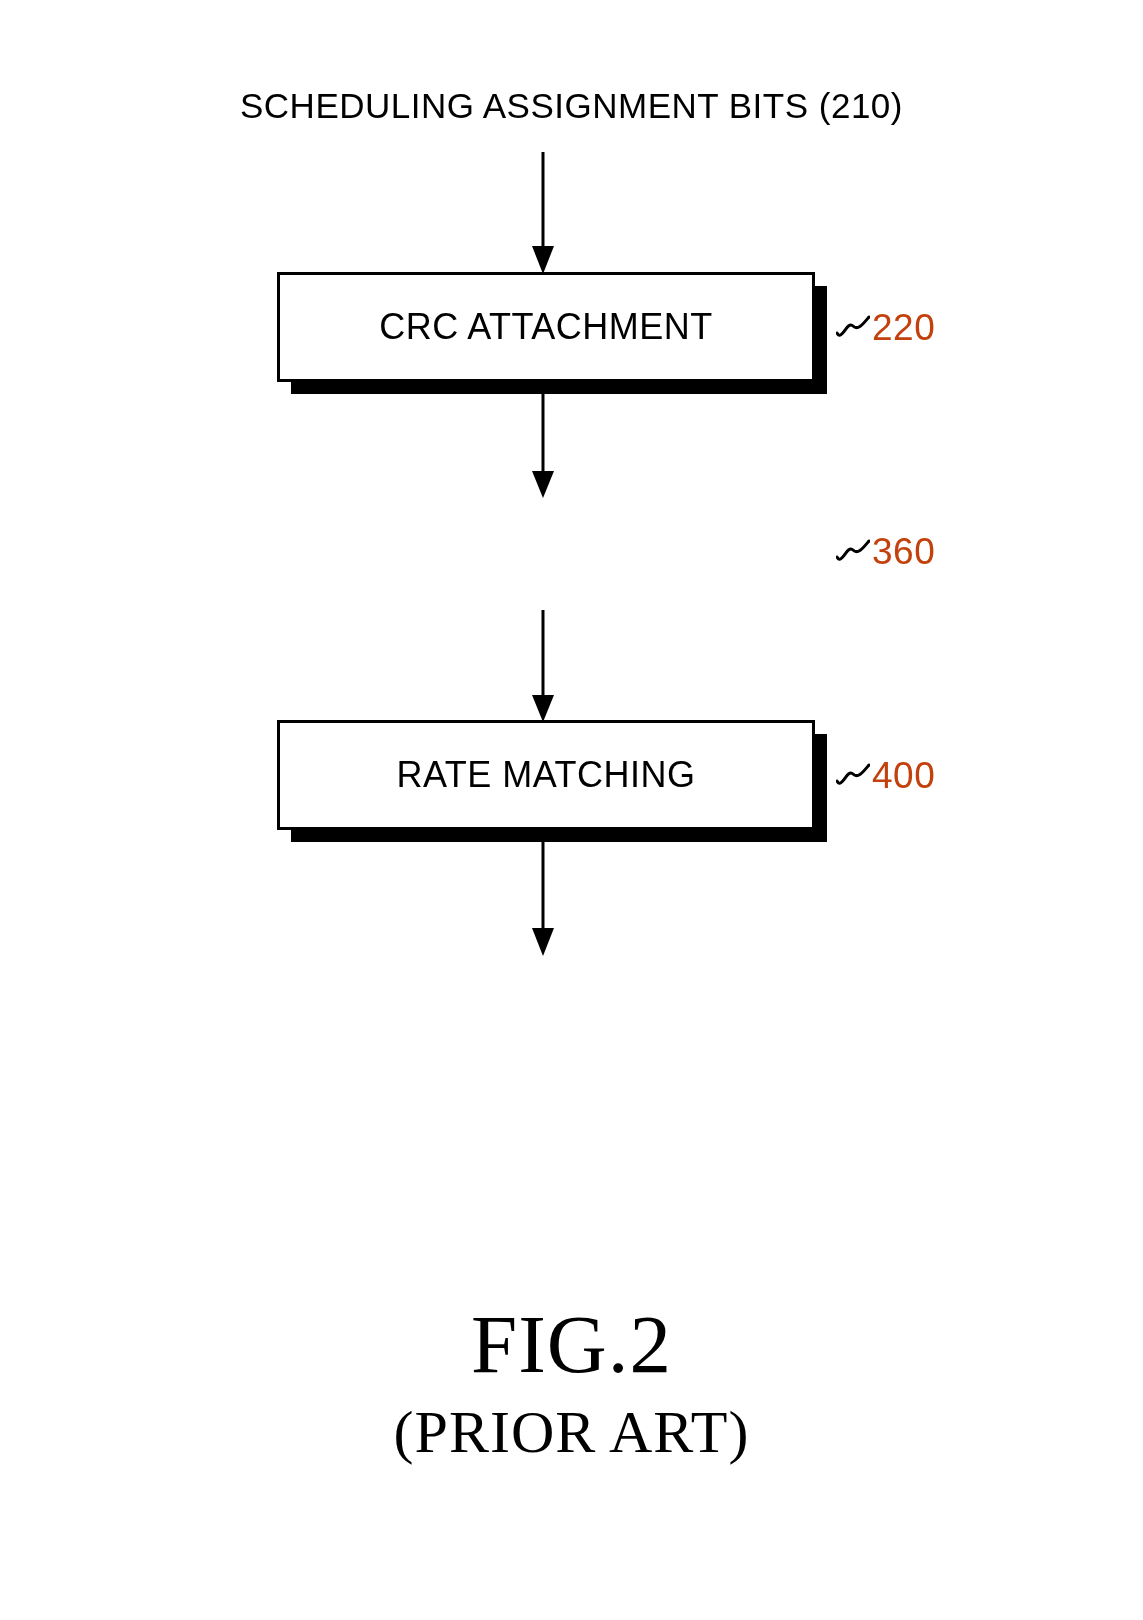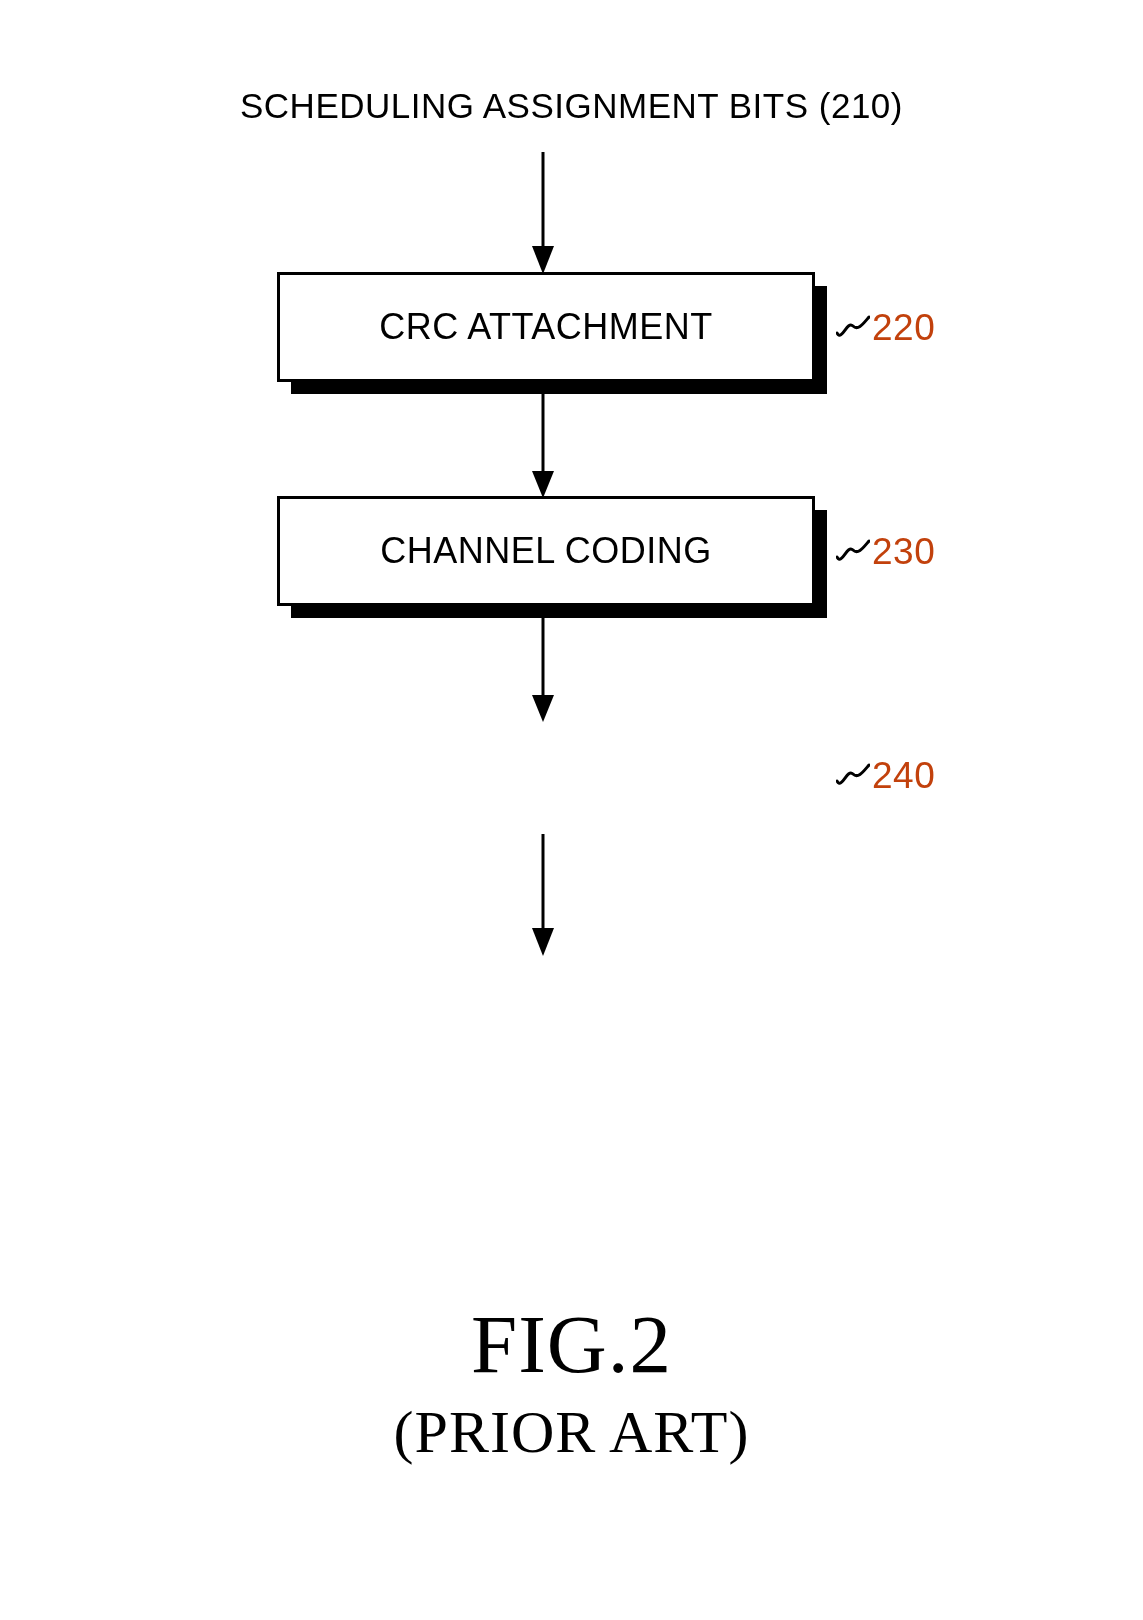"CHANNEL CODING" div.proc-box { html: <div> <span>CHANNEL CODING</span> </div> -> none }
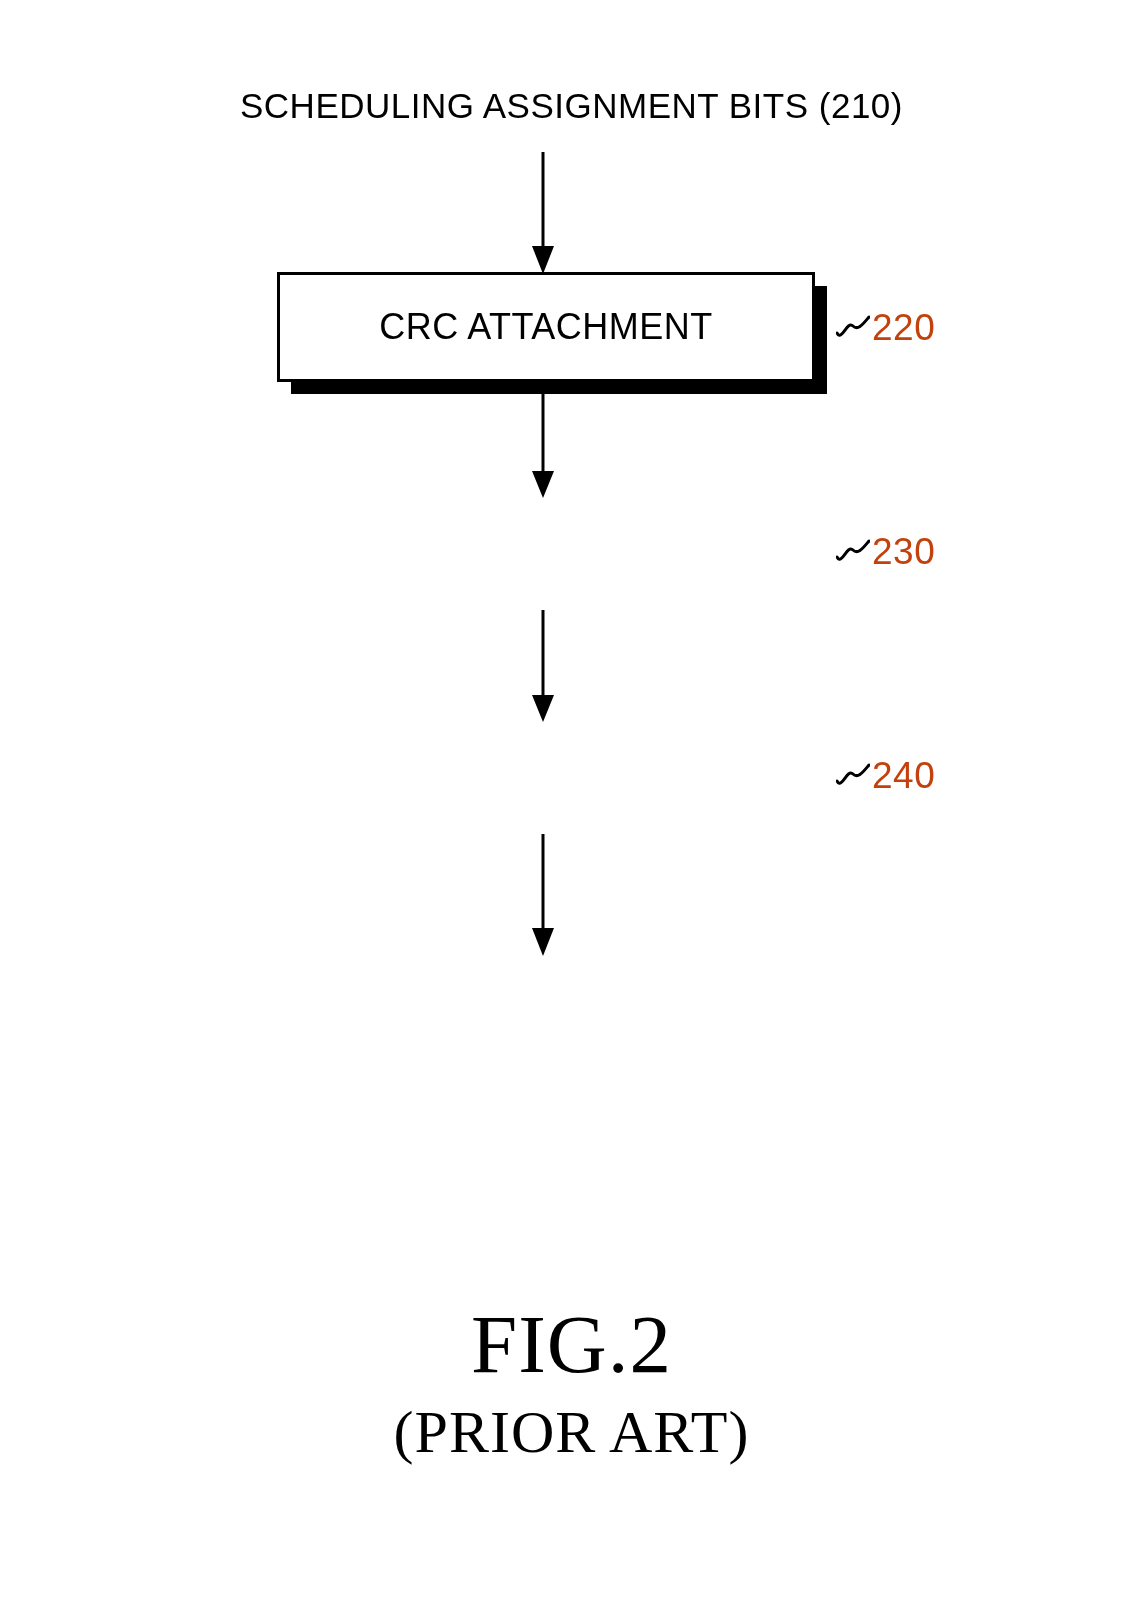"230" span.ref-num { text: 230 -> 360 }
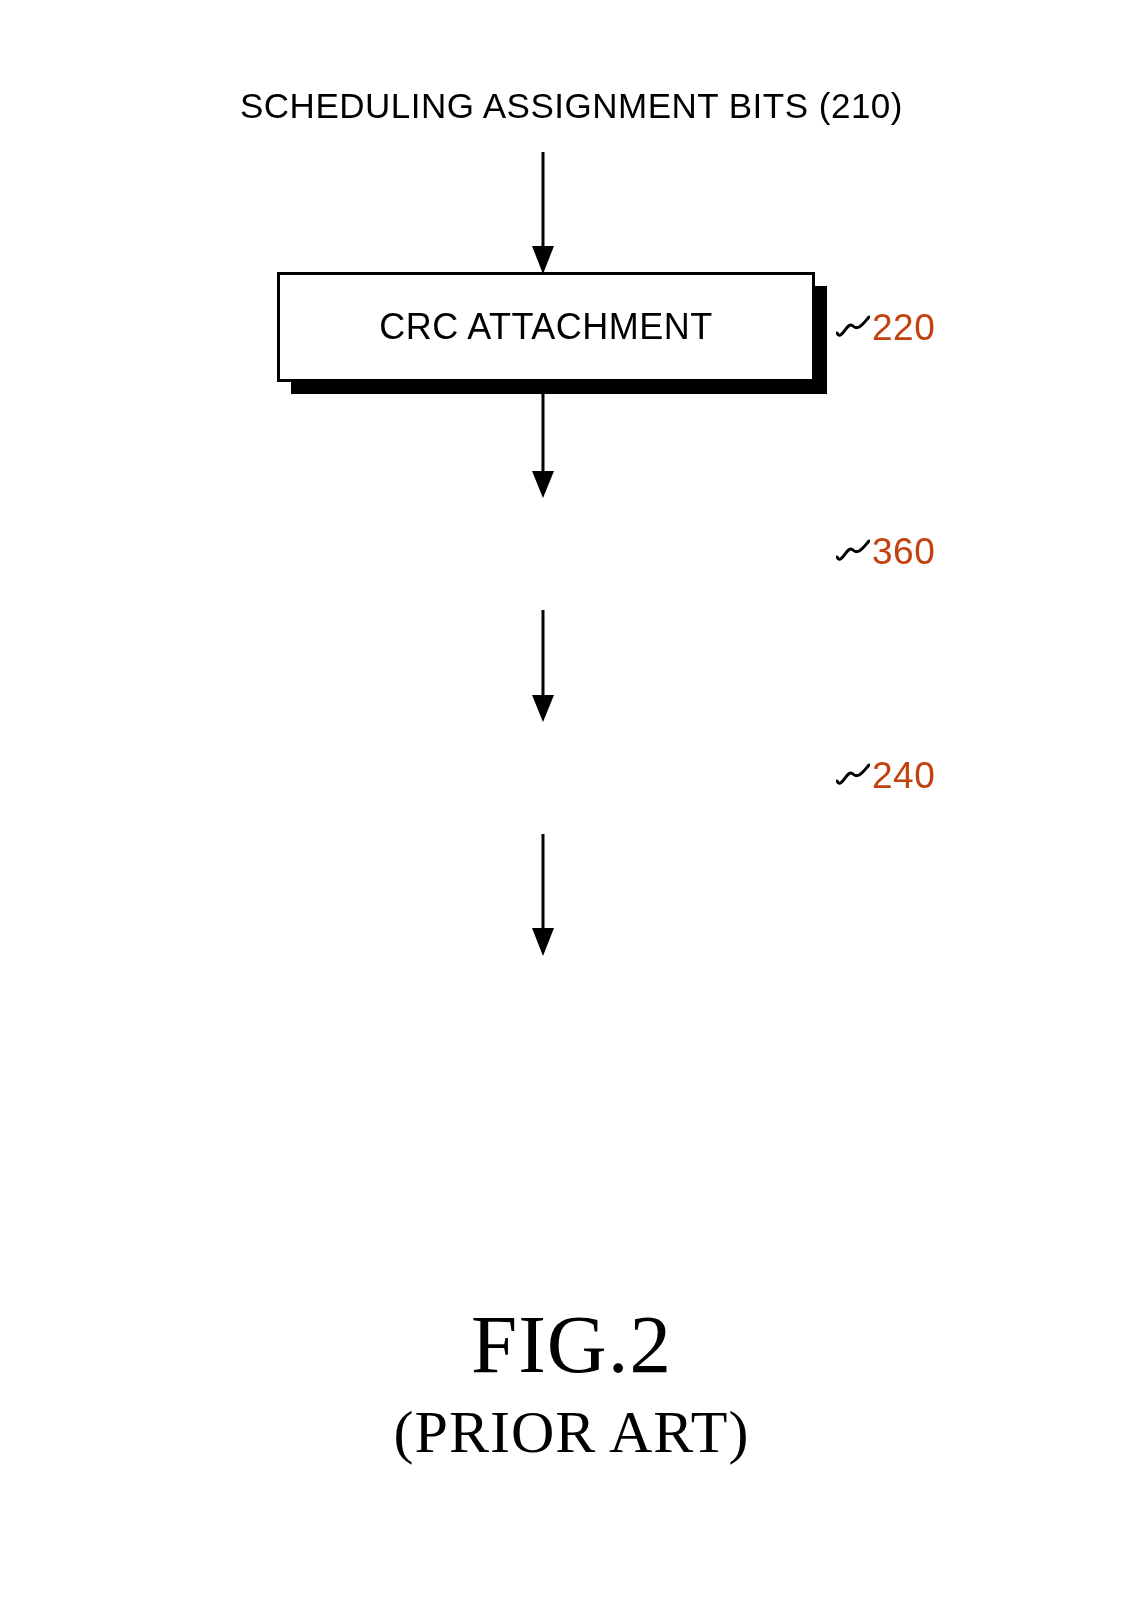"RATE MATCHING" div.proc-box { html: none -> <div> <span>RATE MATCHING</span> </div> }
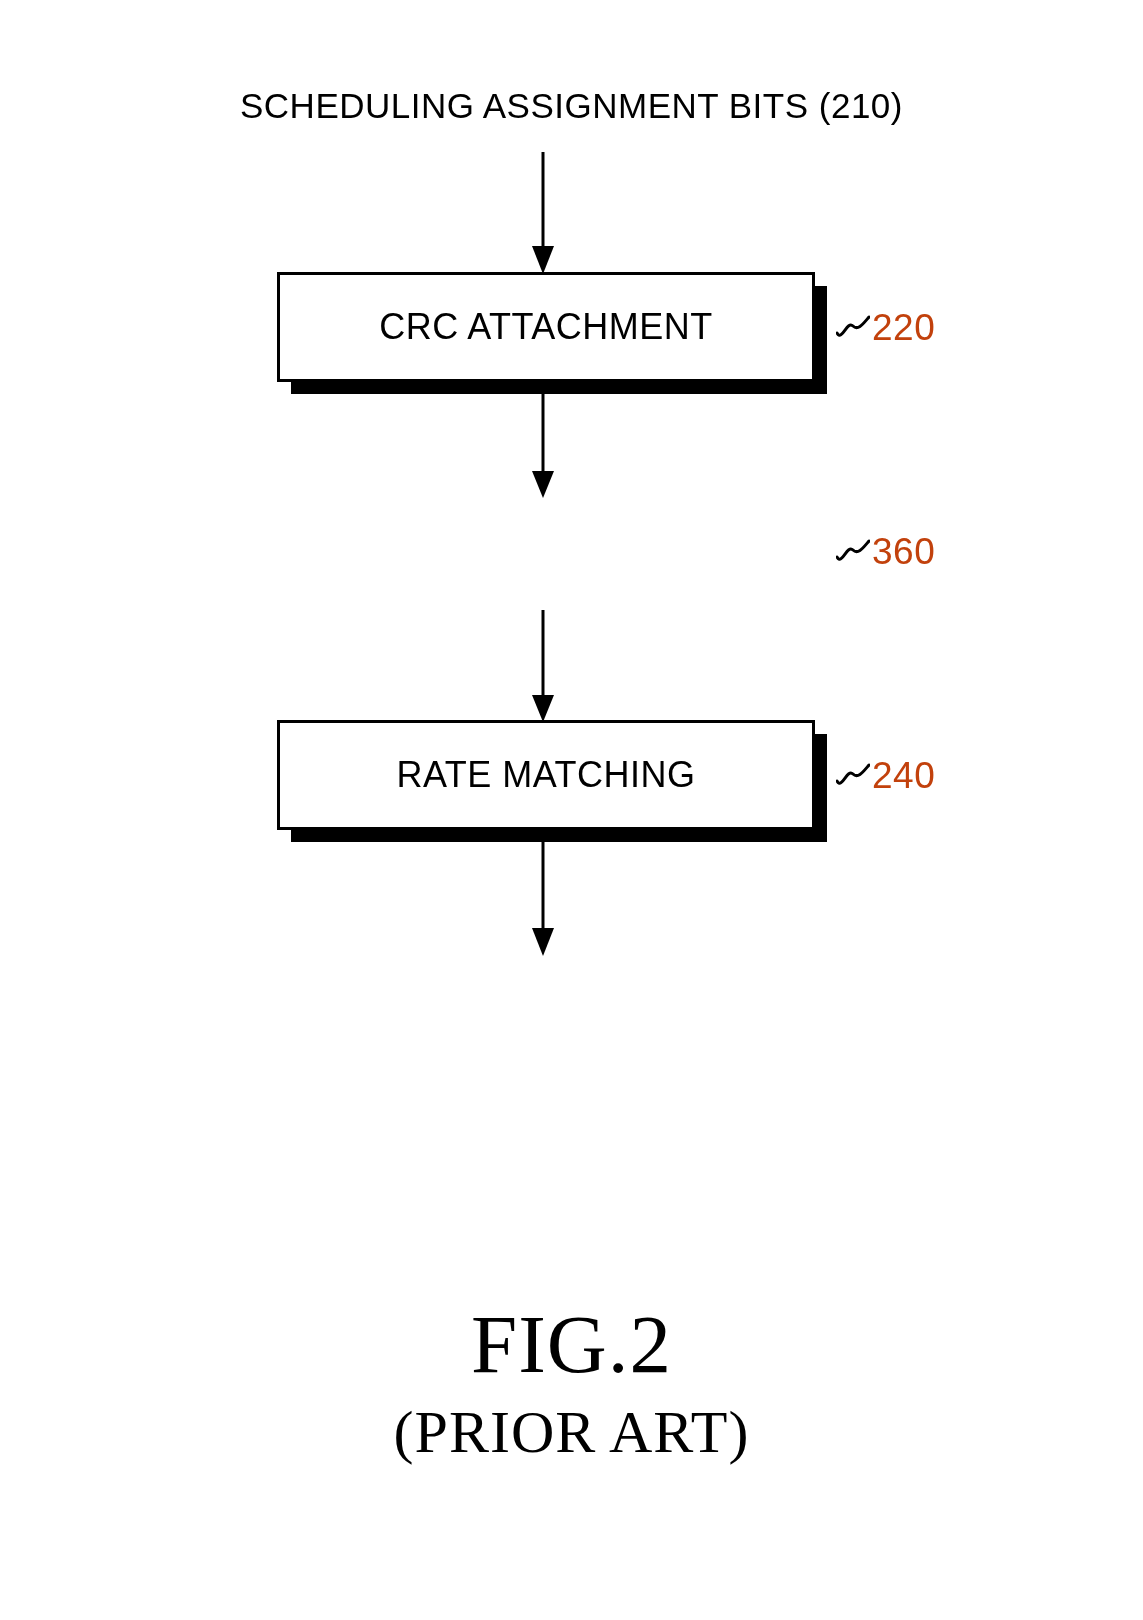"240" span.ref-num { text: 240 -> 400 }
